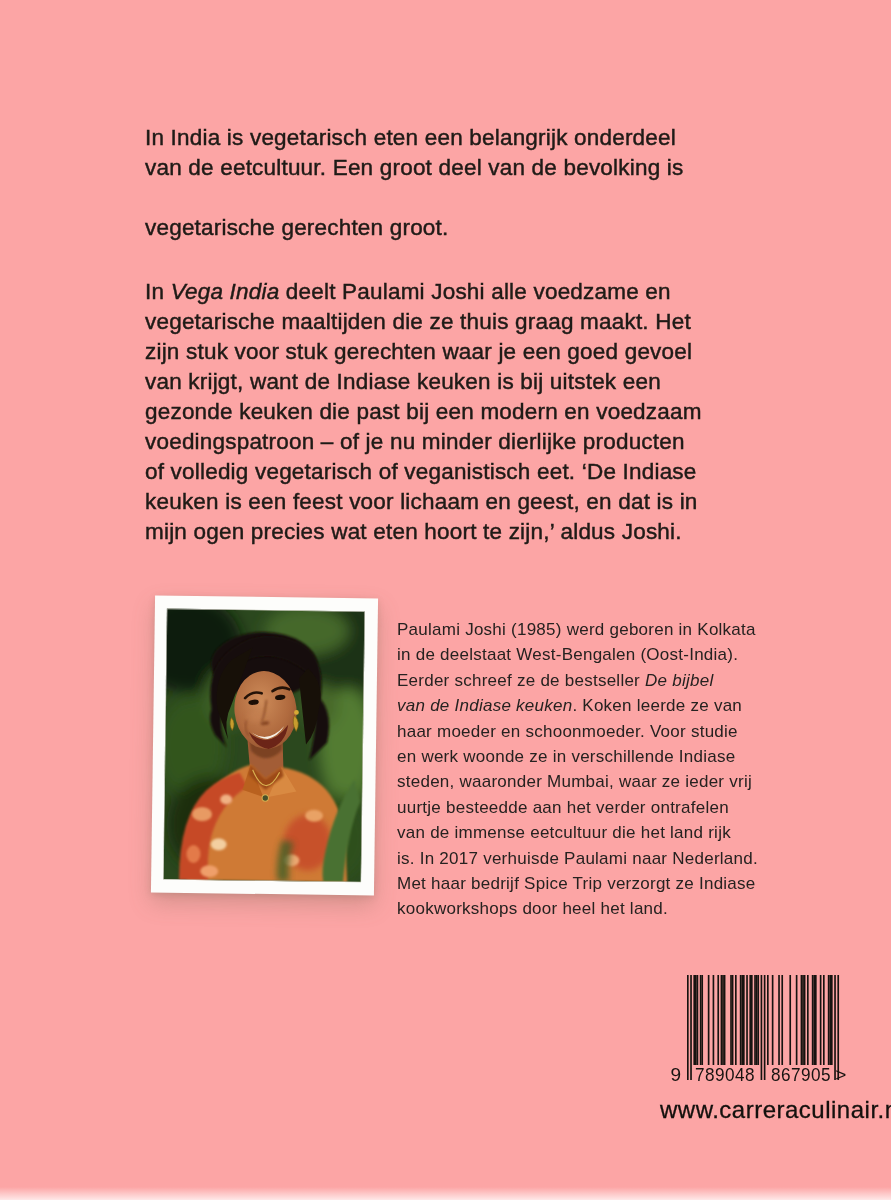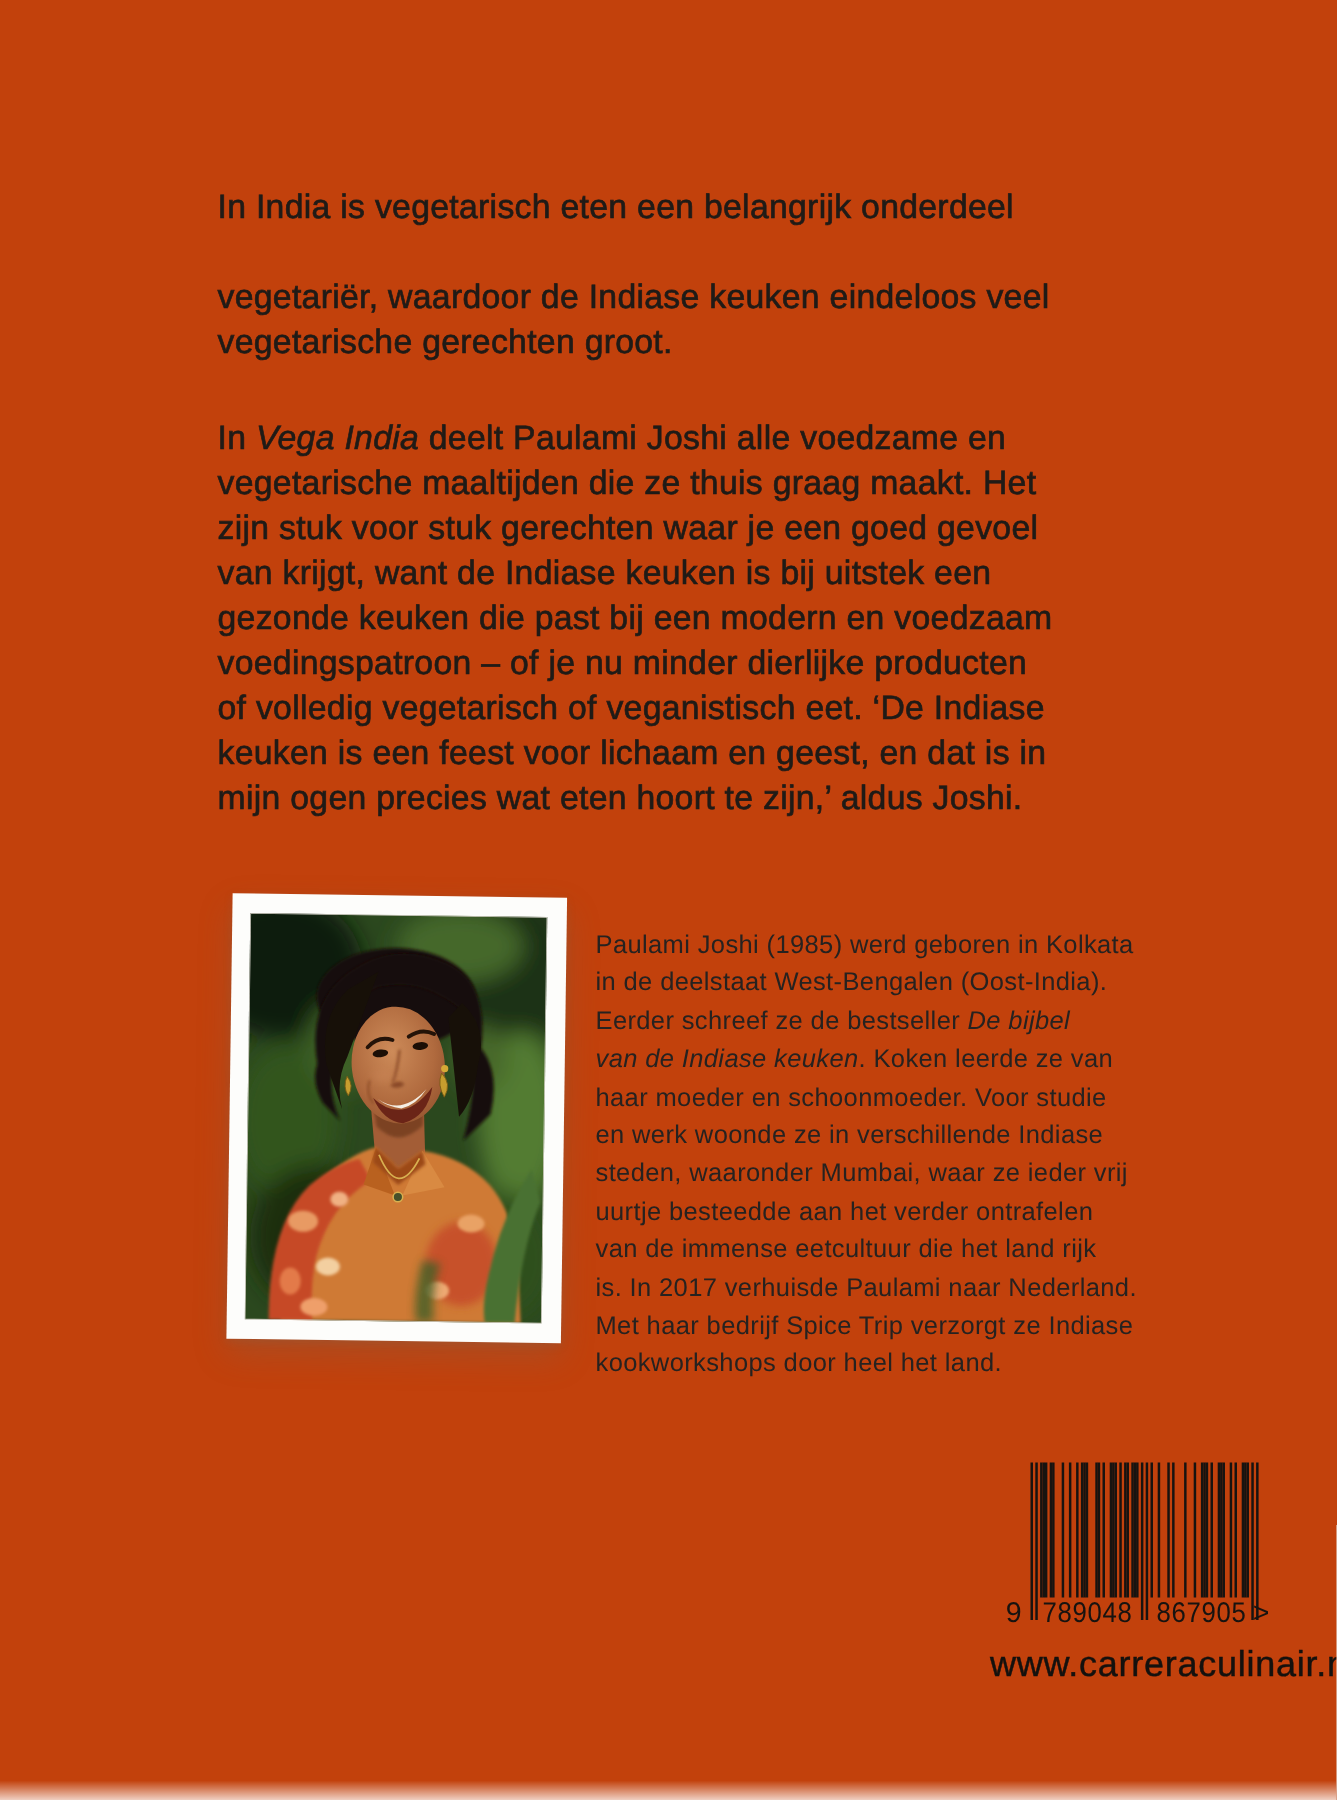"In India is vegetarisch eten" .cover { background: #c2410c -> #fca5a5 }
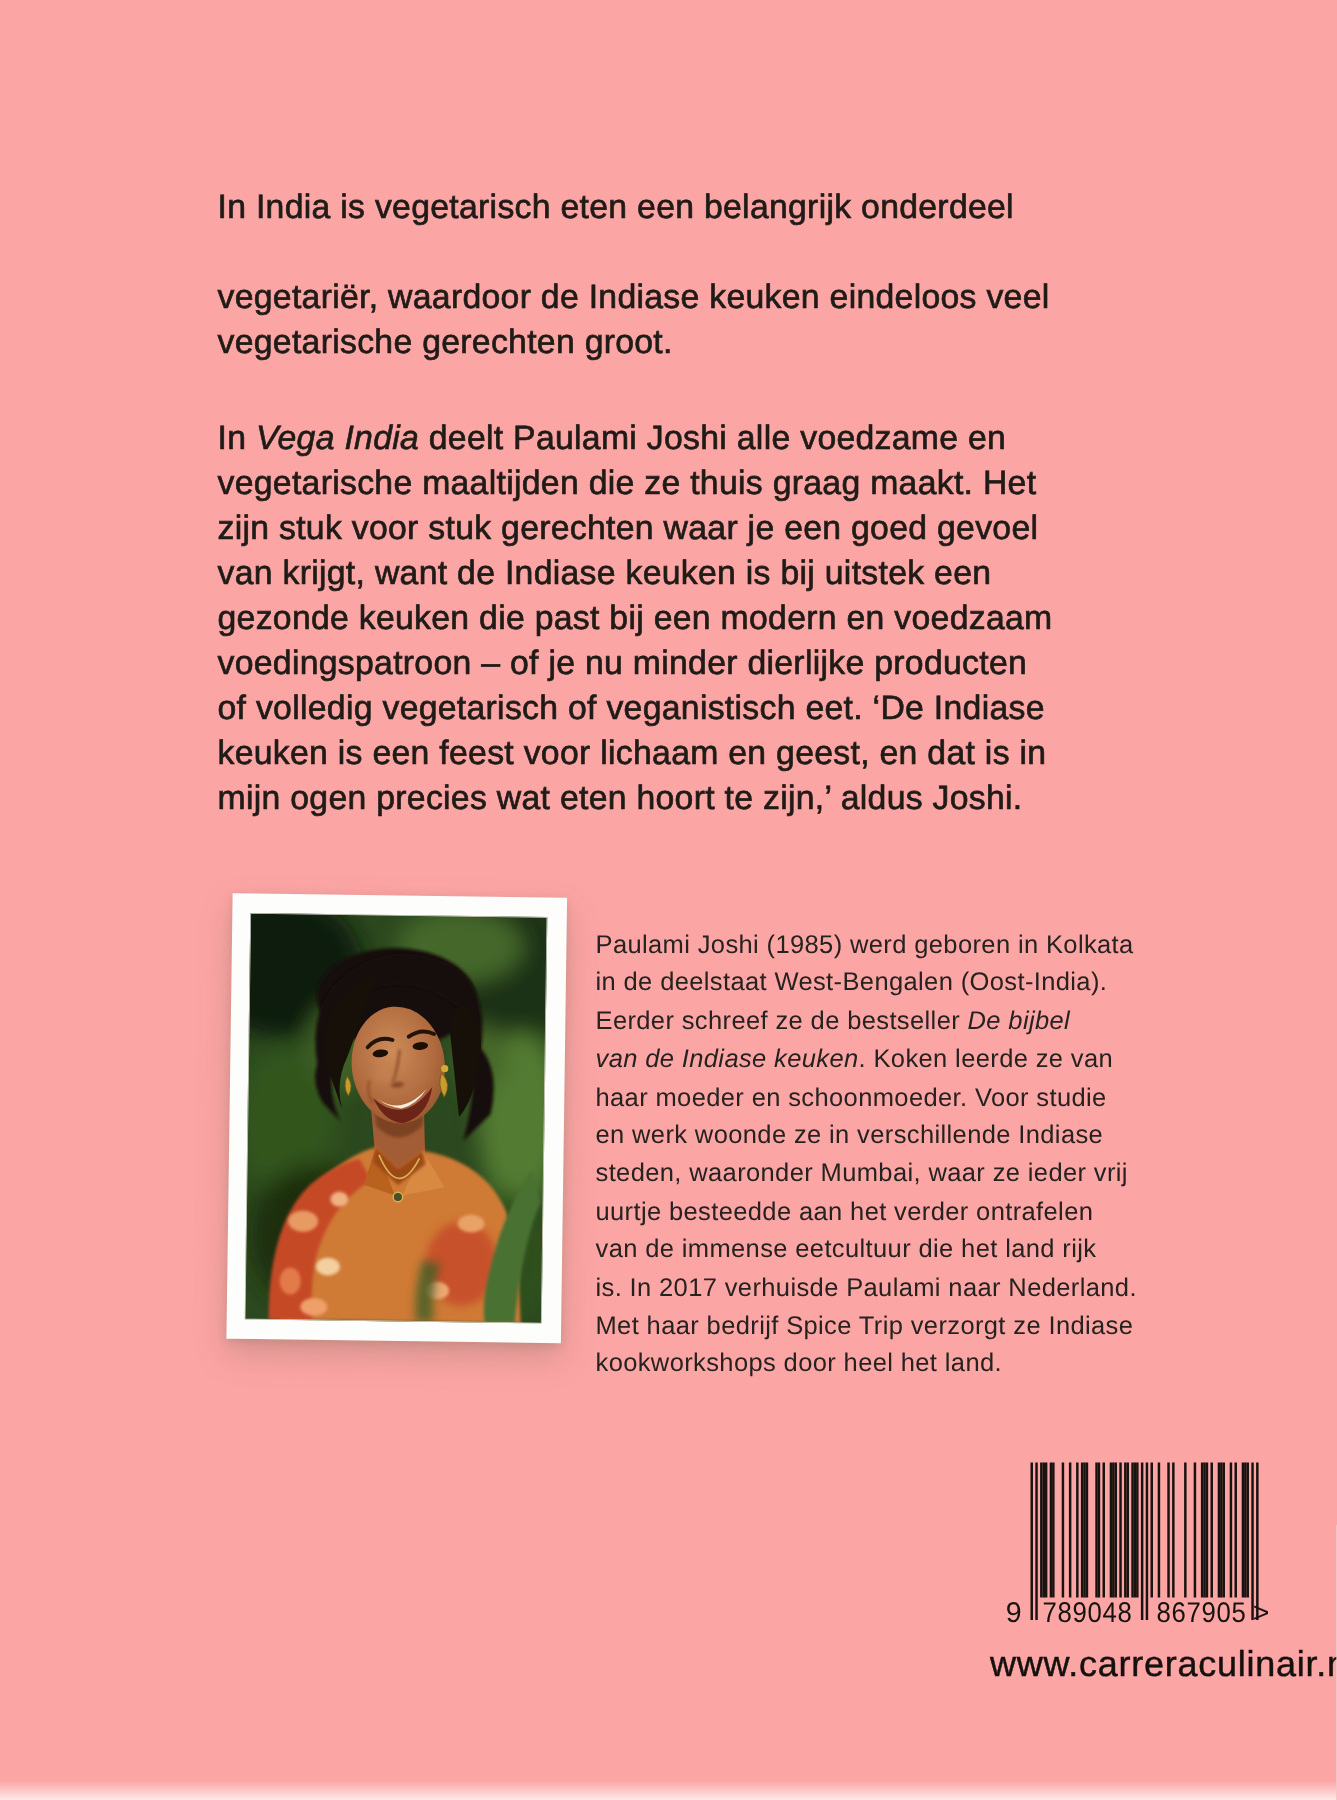"van de eetcultuur. Een groot" span { html: none -> <span>van de eetcultuur. Een groot deel van de bevolking is</span> }
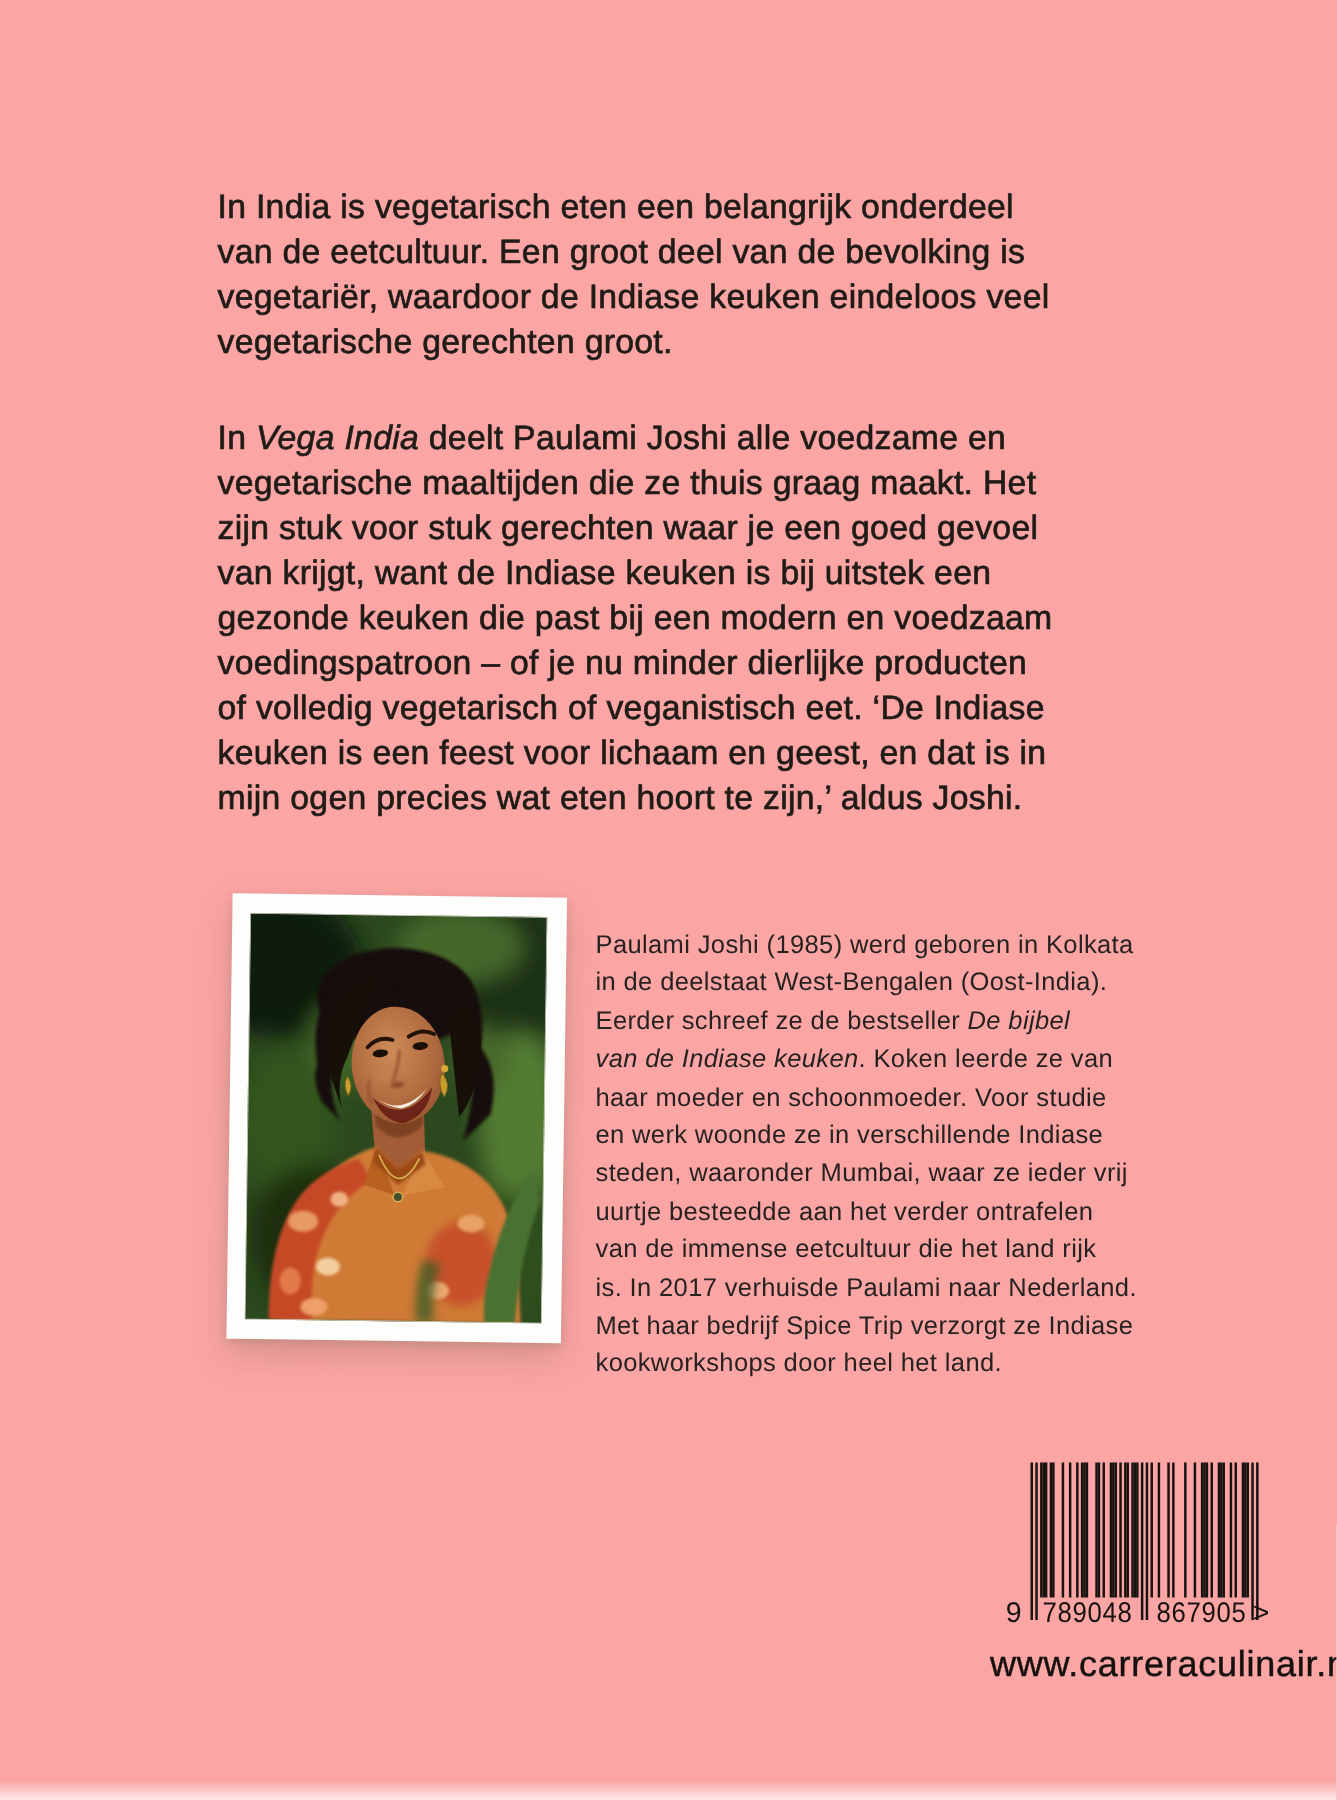"vegetariër, waardoor de Indiase keuken" span { html: <span>vegetariër, waardoor de Indiase keuken eindeloos veel</span> -> none }
